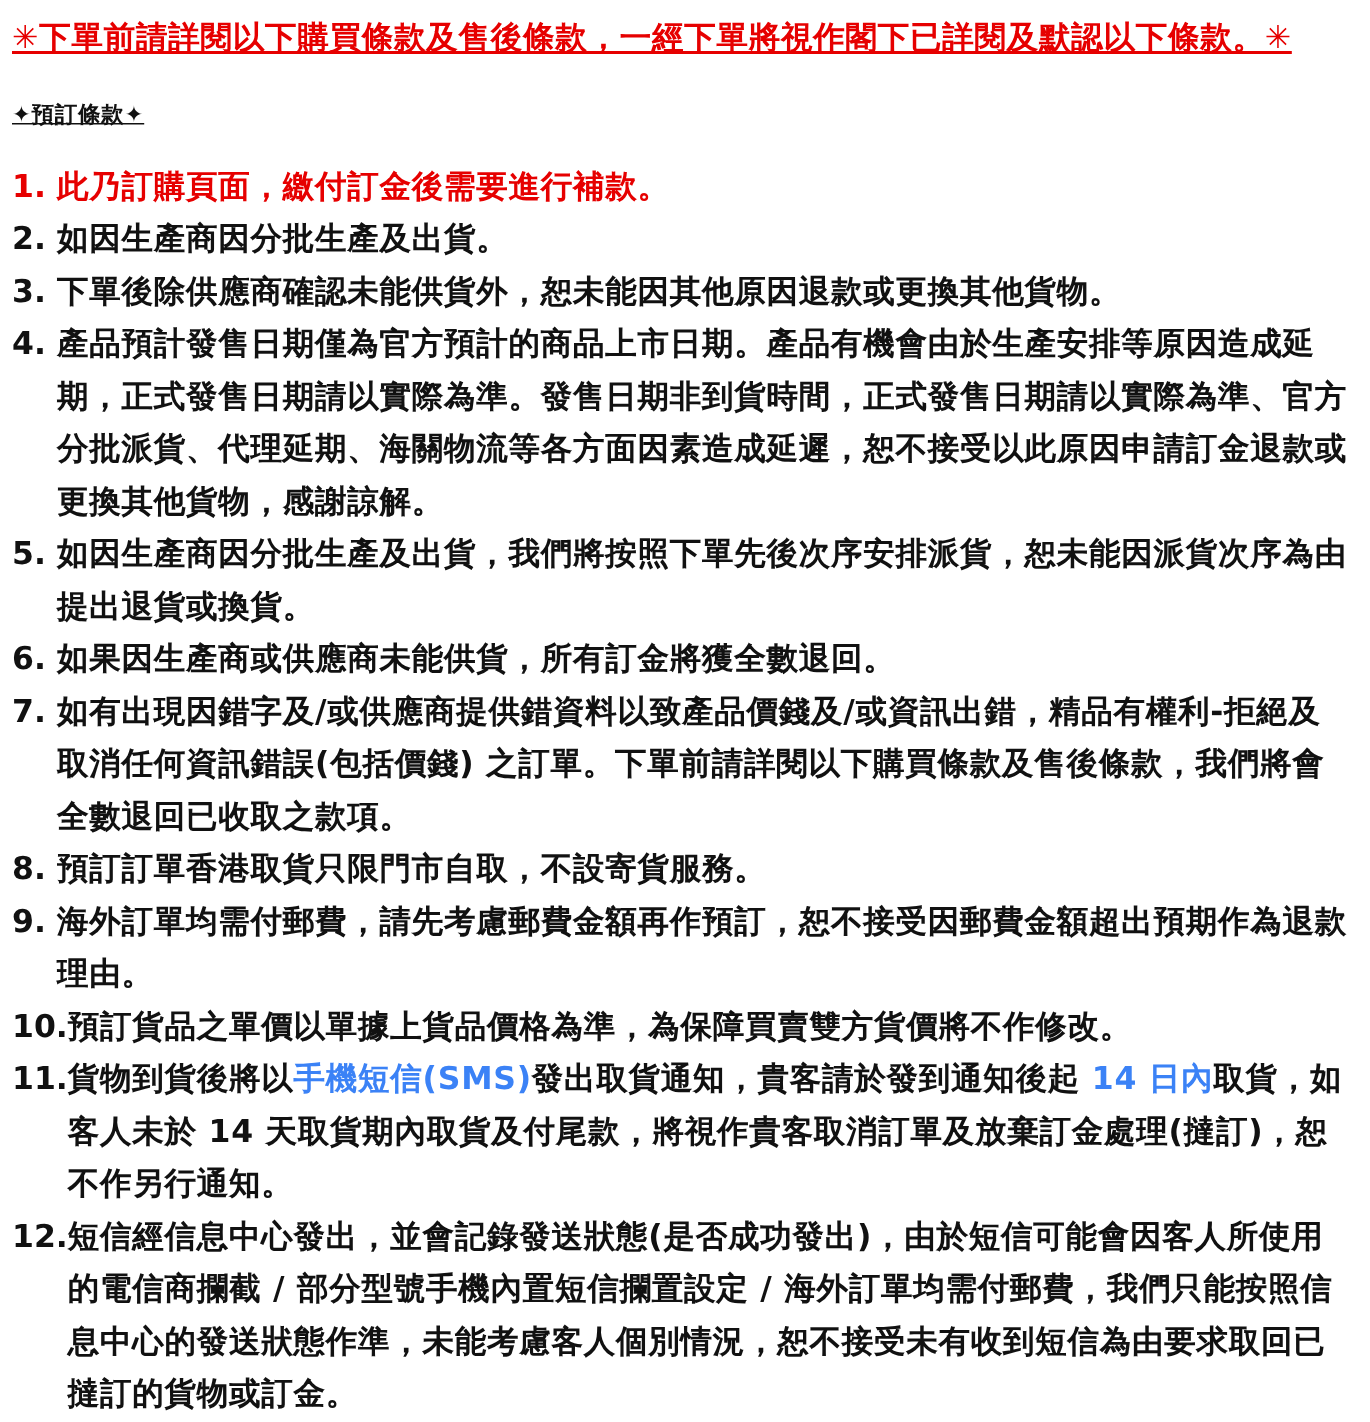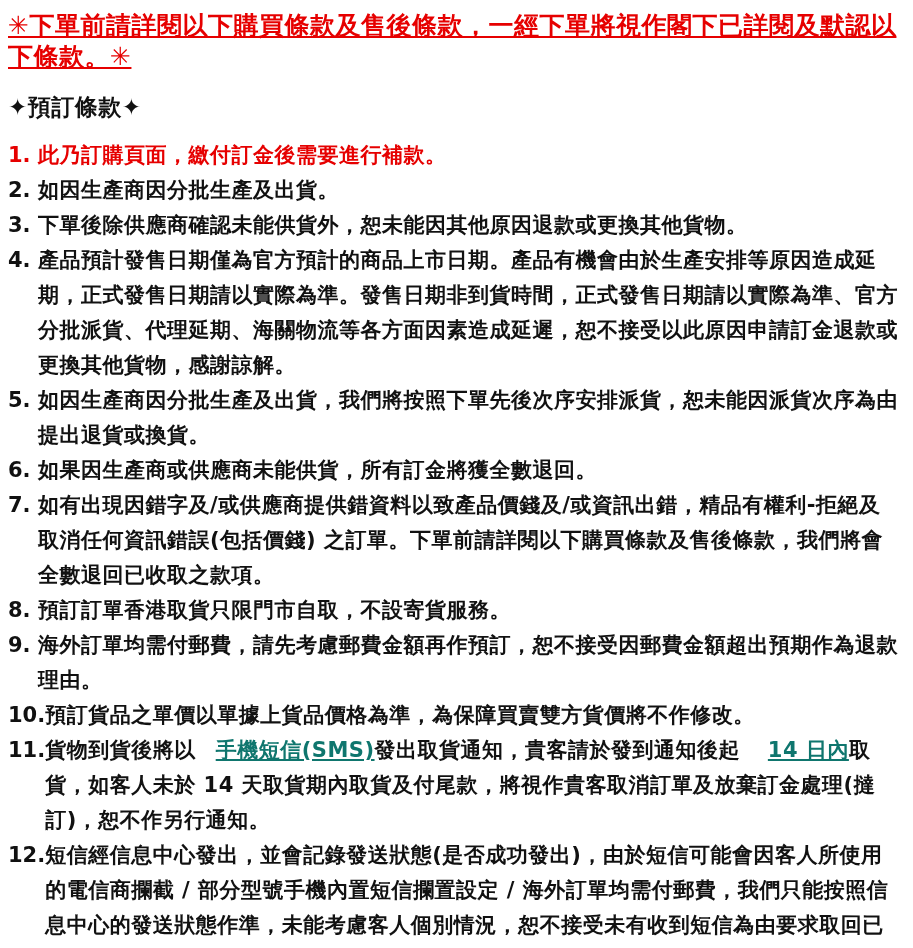"✳下單前請詳閱以下購買條款及售後條款，一經下單將視作閣下已詳閱及默認以下條款。✳" .title { font-size: 25px -> 21px }
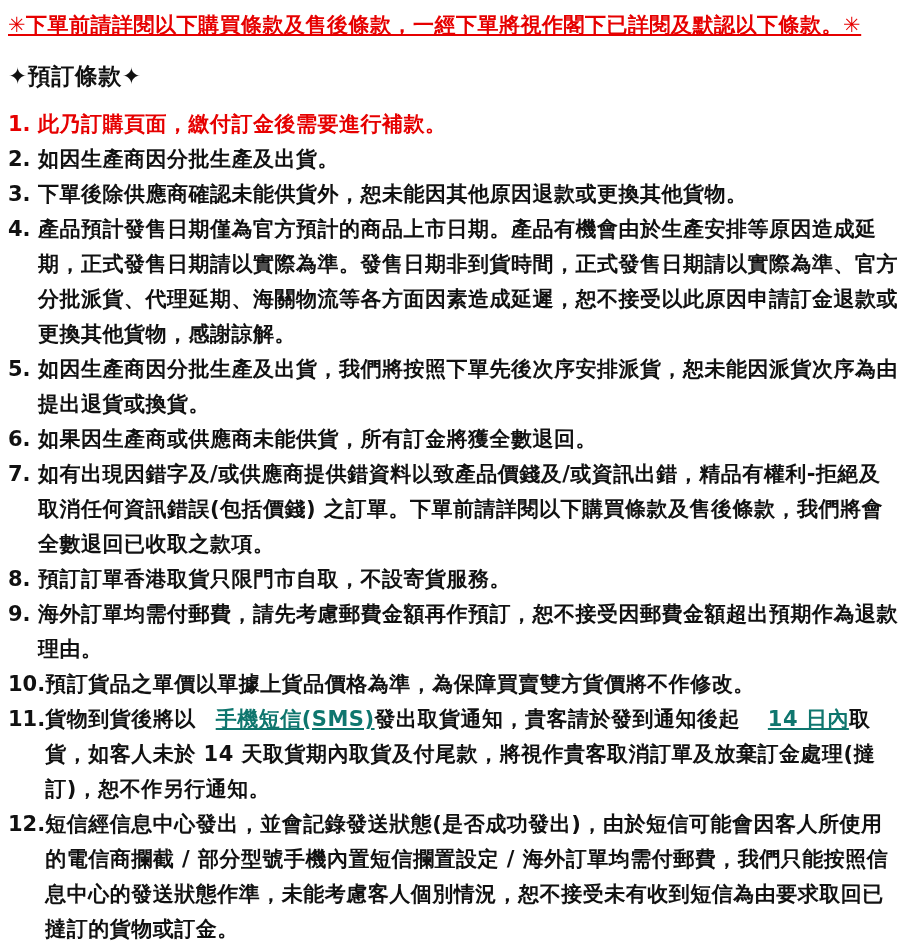"✦預訂條款✦" .section-heading { font-size: 23px -> 15px; text-decoration: none -> underline }
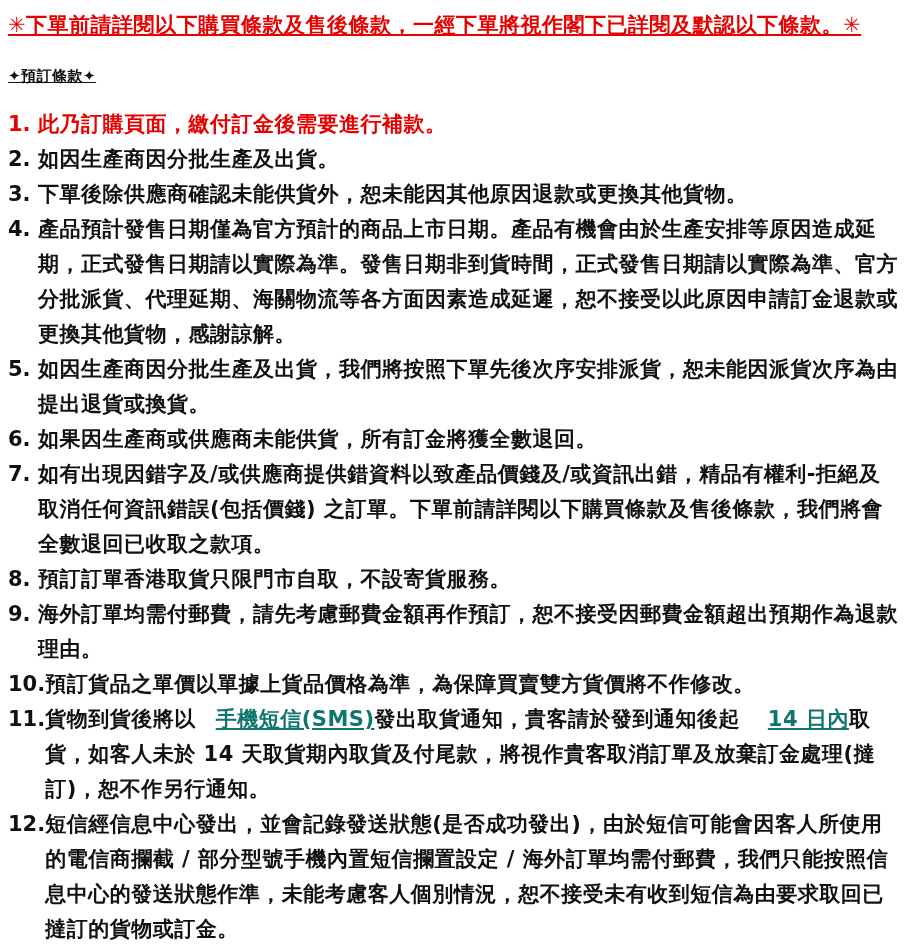"手機短信(SMS)" .hl { color: #0f766e -> #3b82f6; margin-left: 20px -> none; text-decoration: underline -> none }
